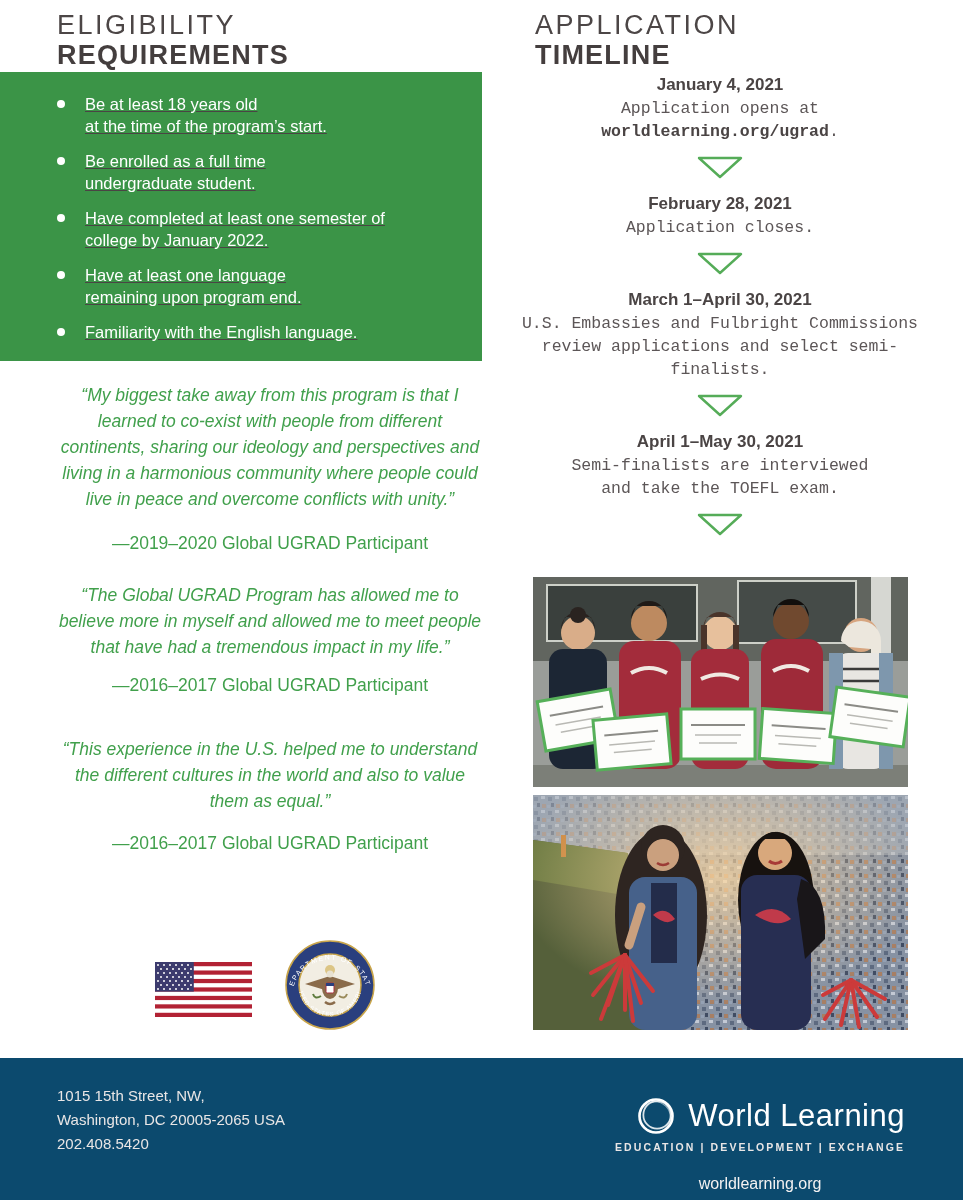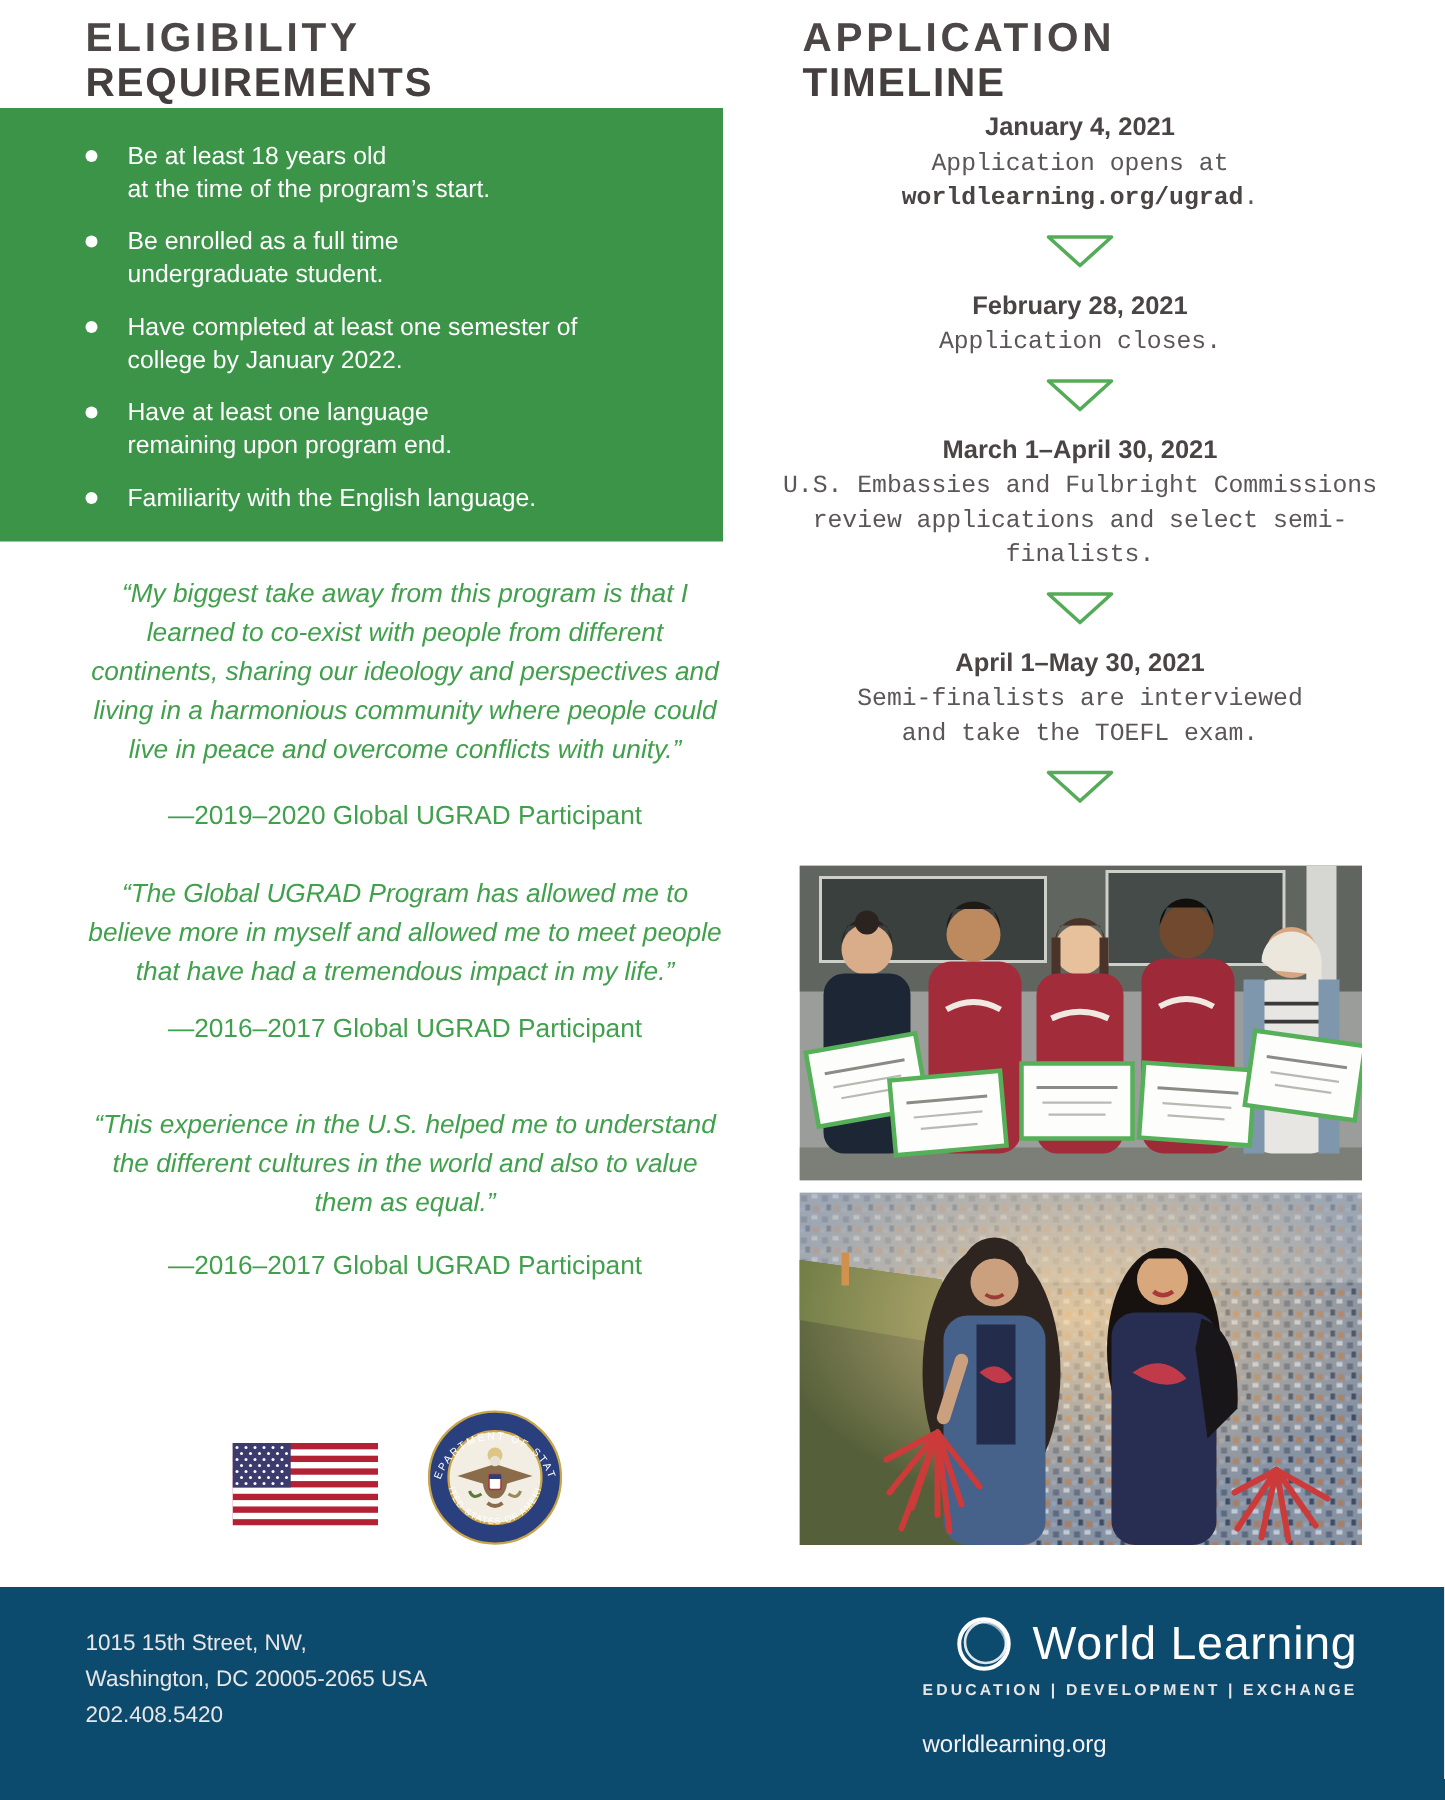"ELIGIBILITY" .heading .hl1 { font-weight: 700 -> 400 }
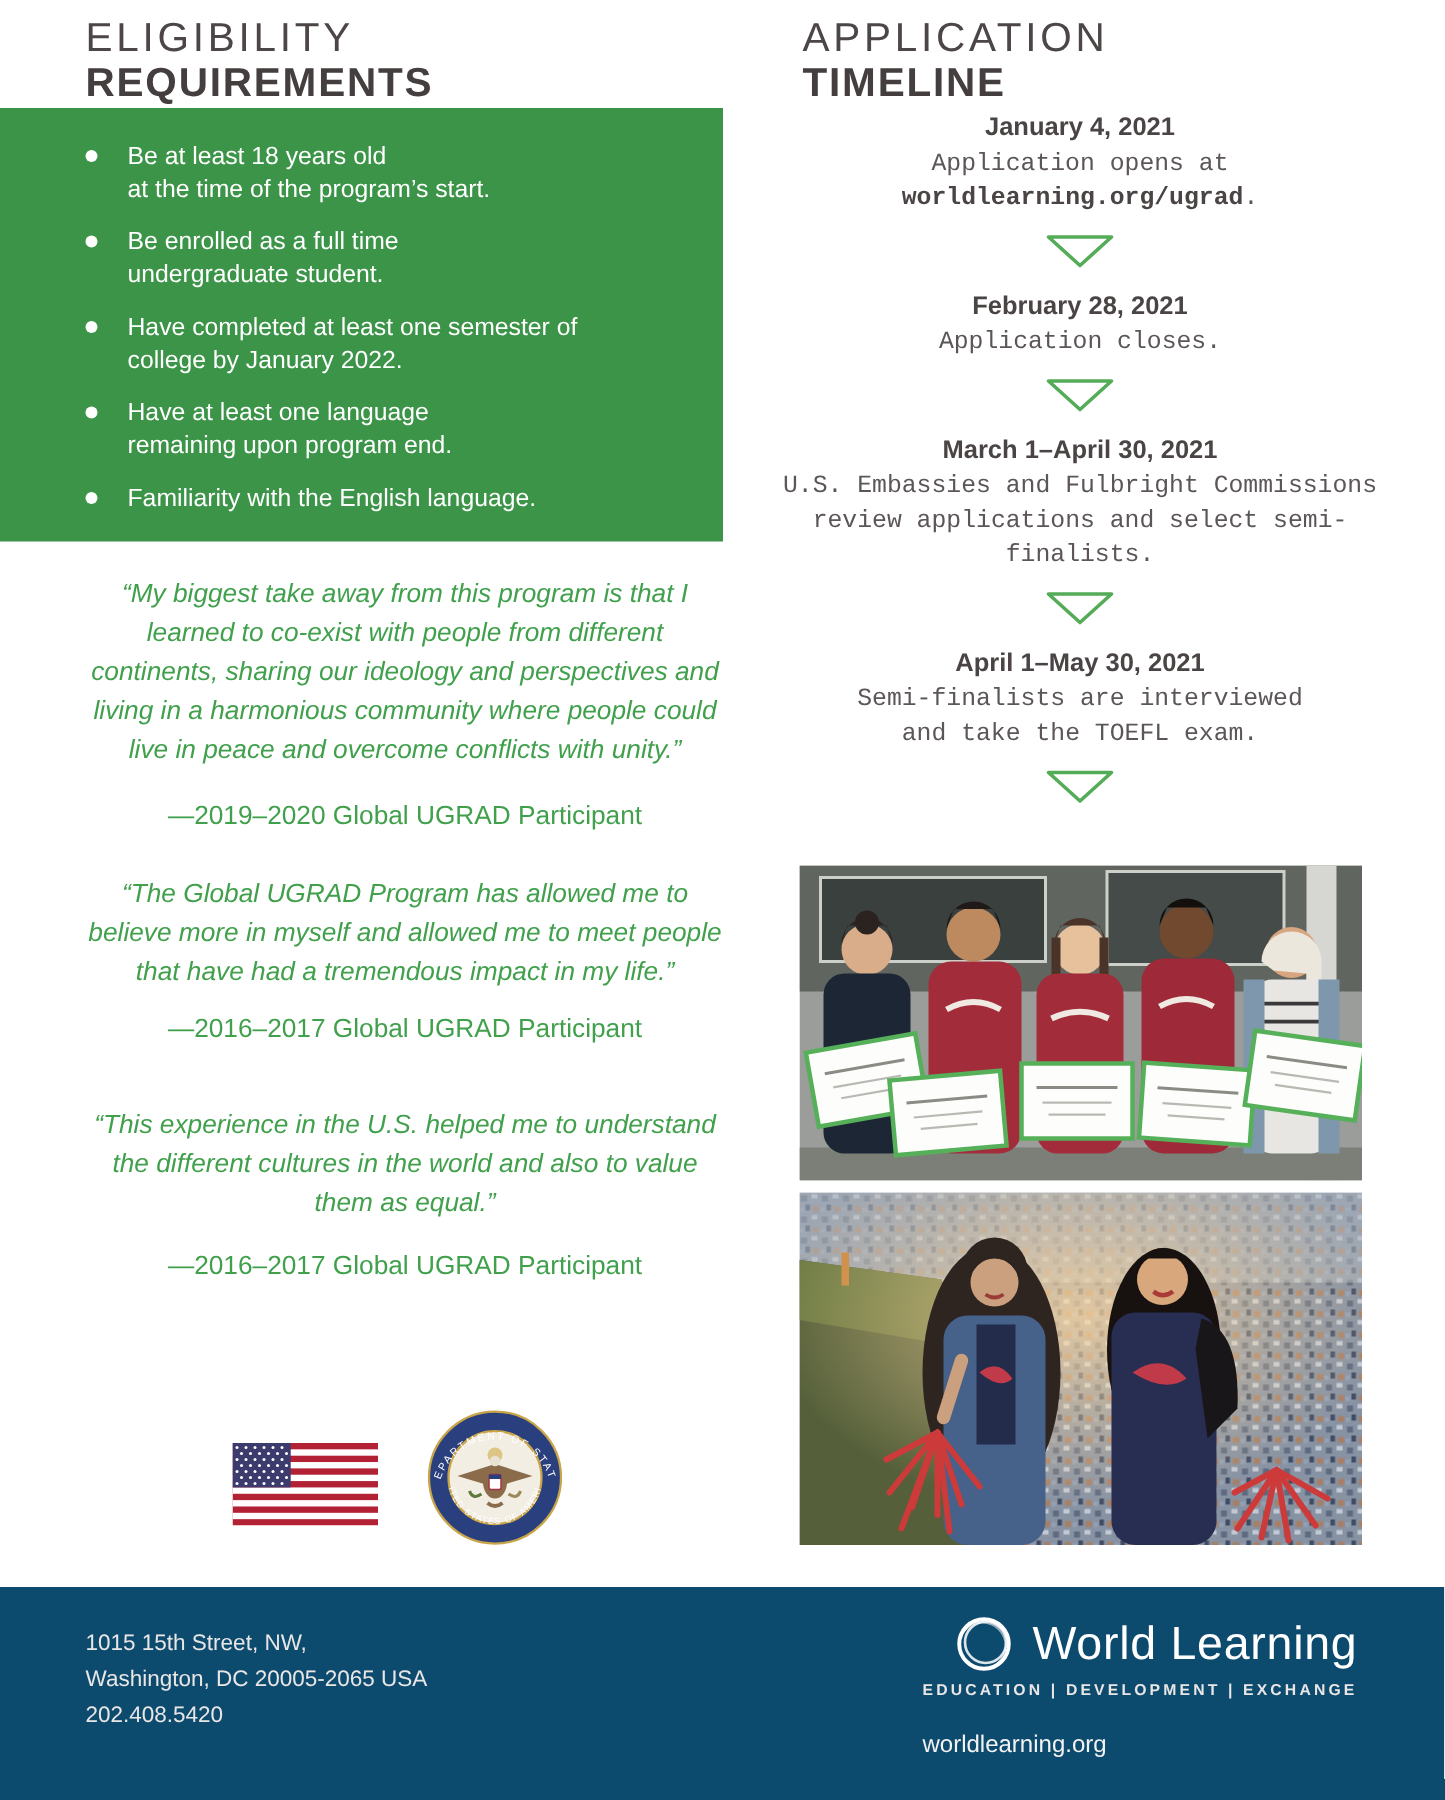"Be at least 18 years" .green-box { text-decoration: none -> underline }
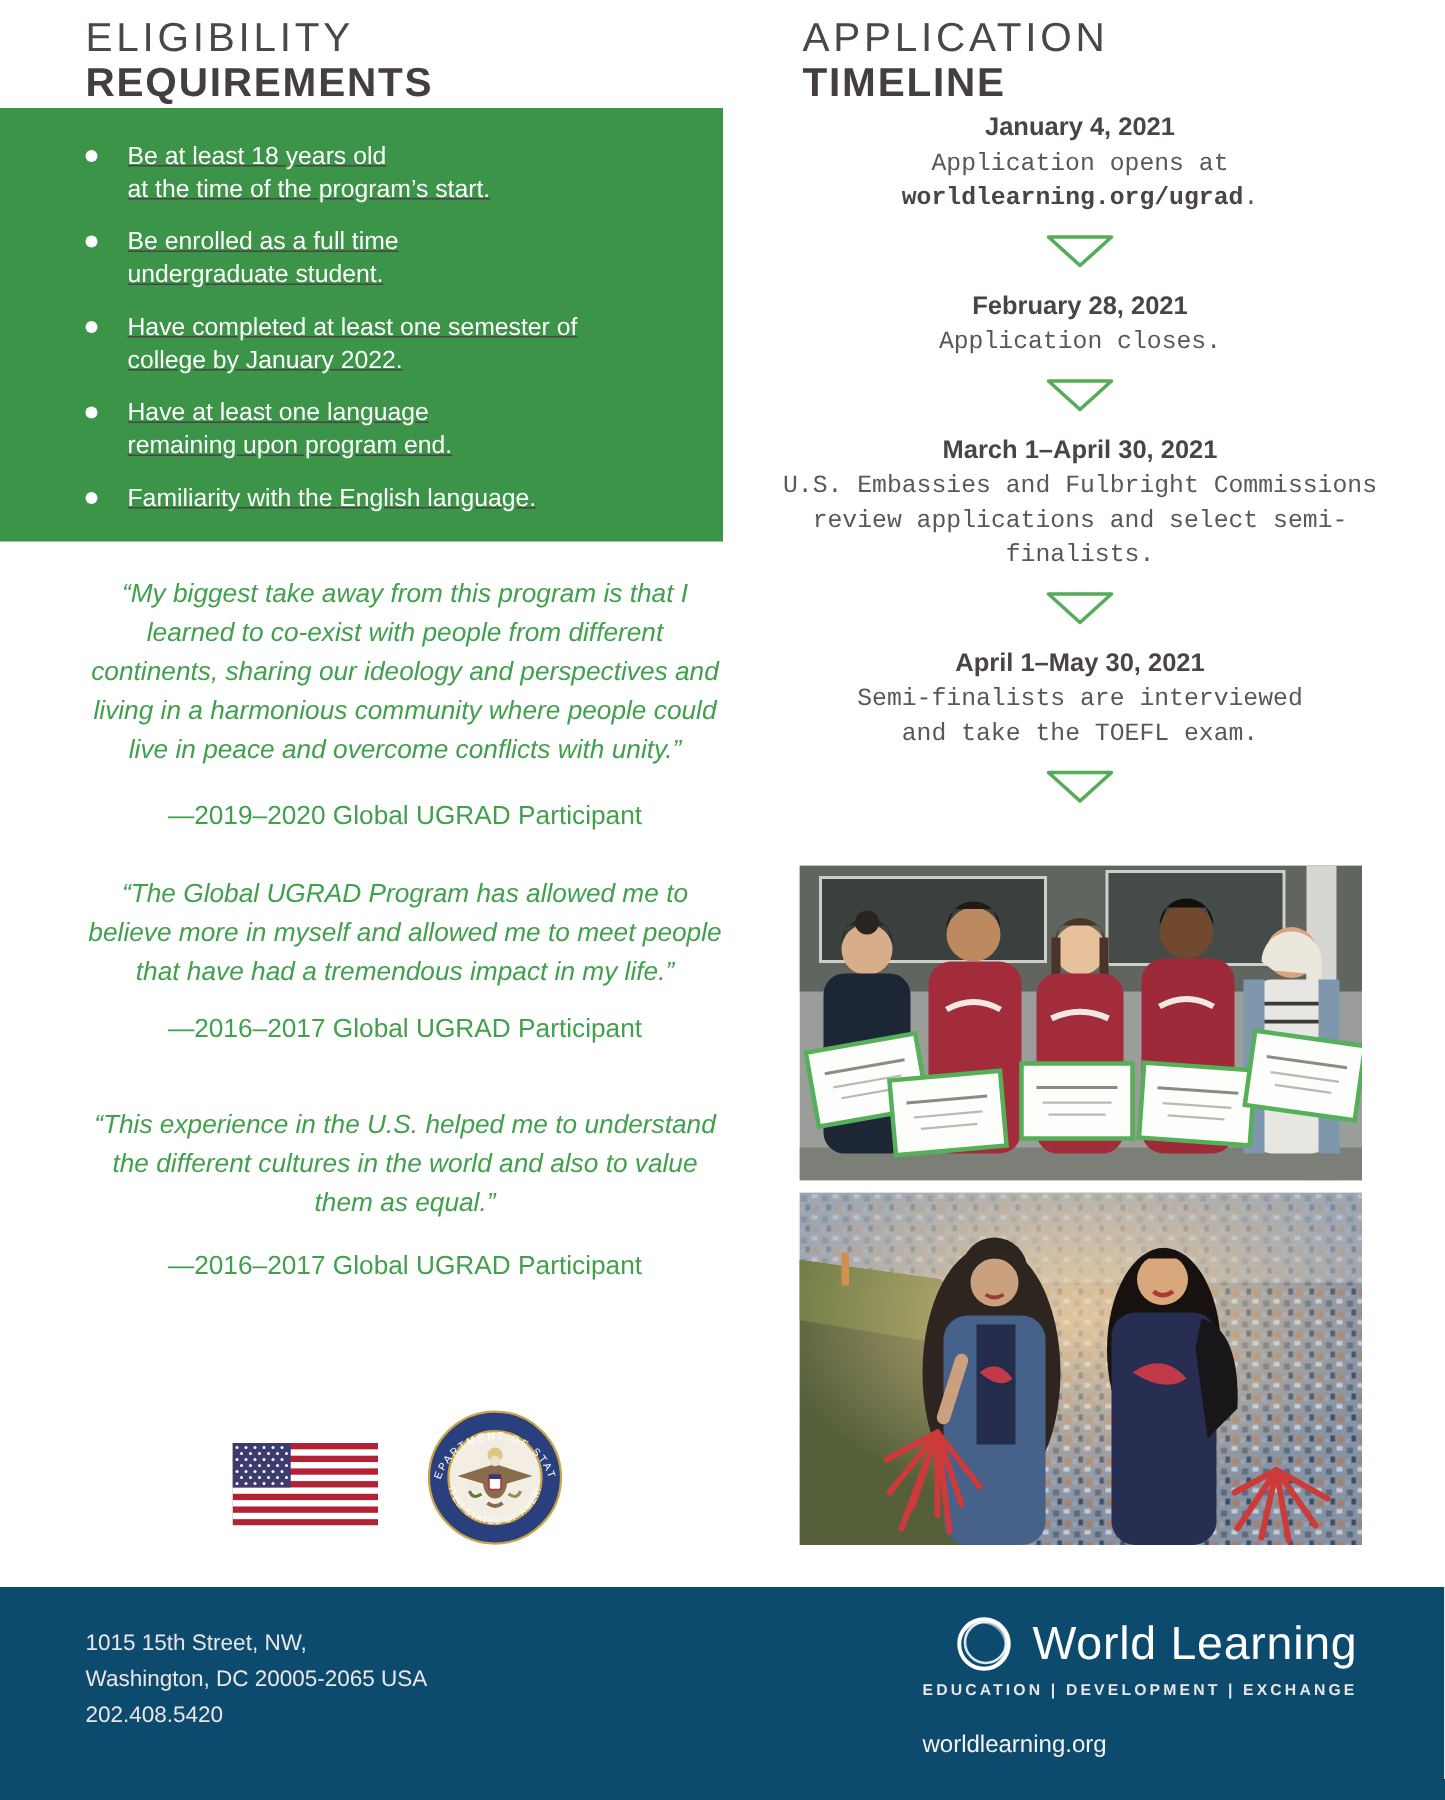"World Learning" .footer-right { text-align: left -> center; top: 16px -> 36px }
